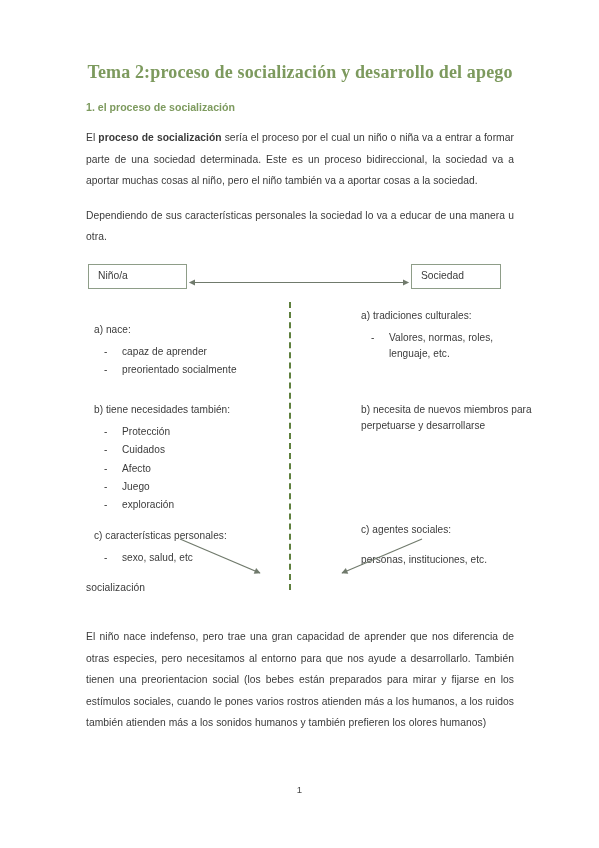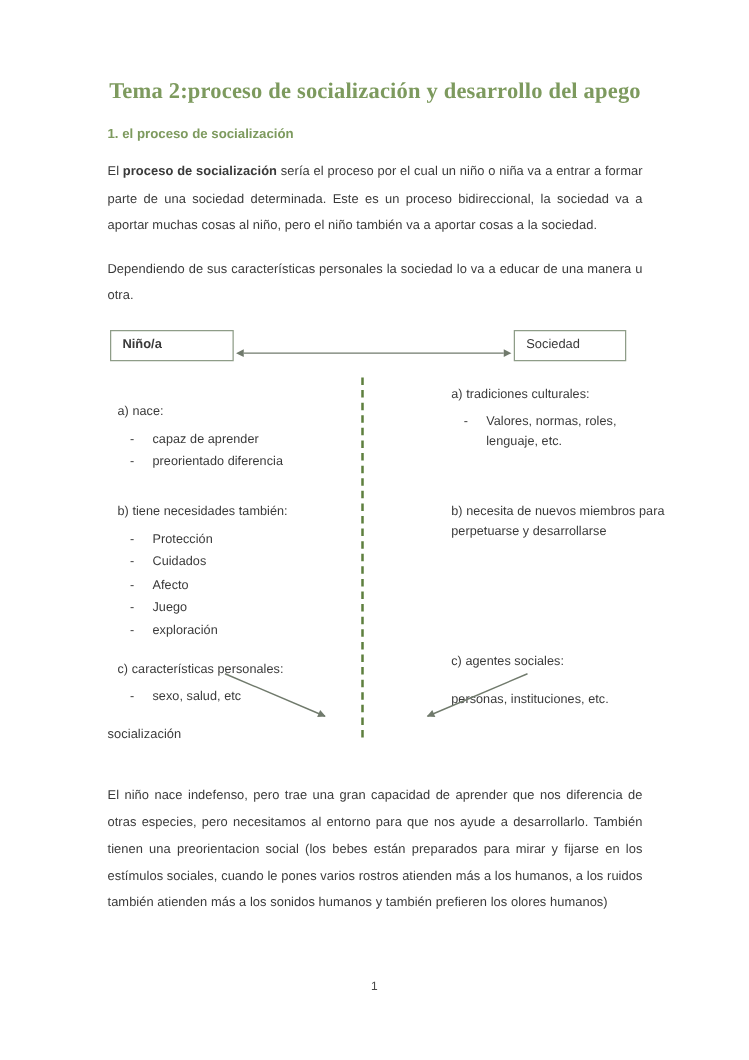"Niño/a" .node-box.left { font-weight: bold -> none }
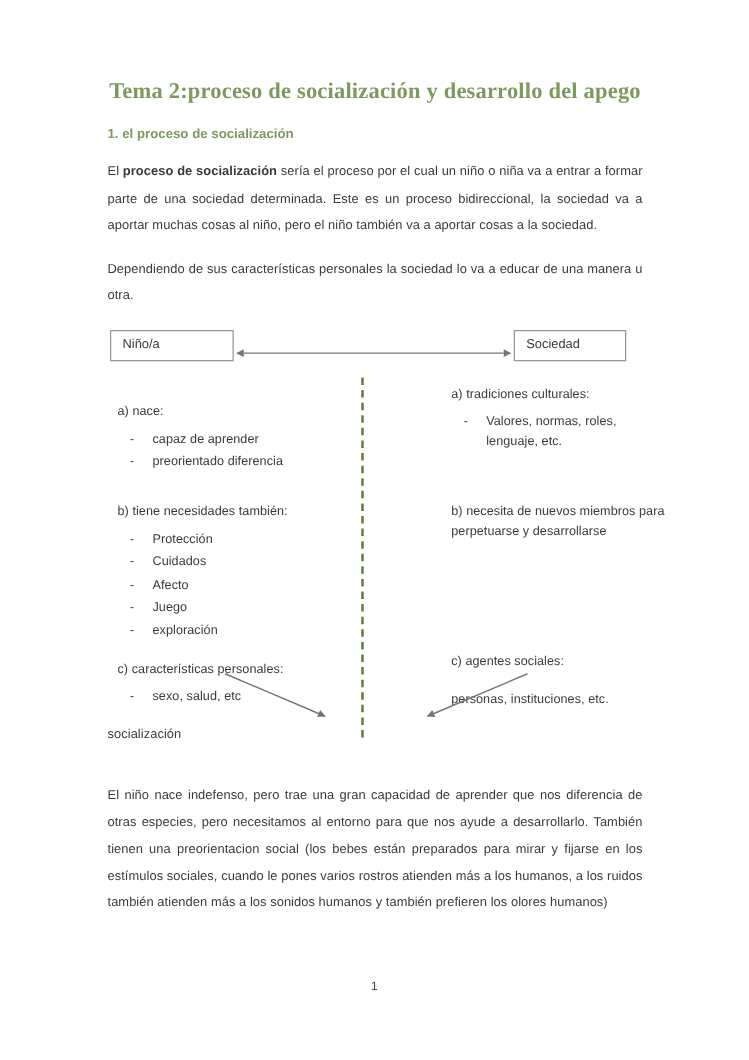"preorientado diferencia" li { text: diferencia -> socialmente }
